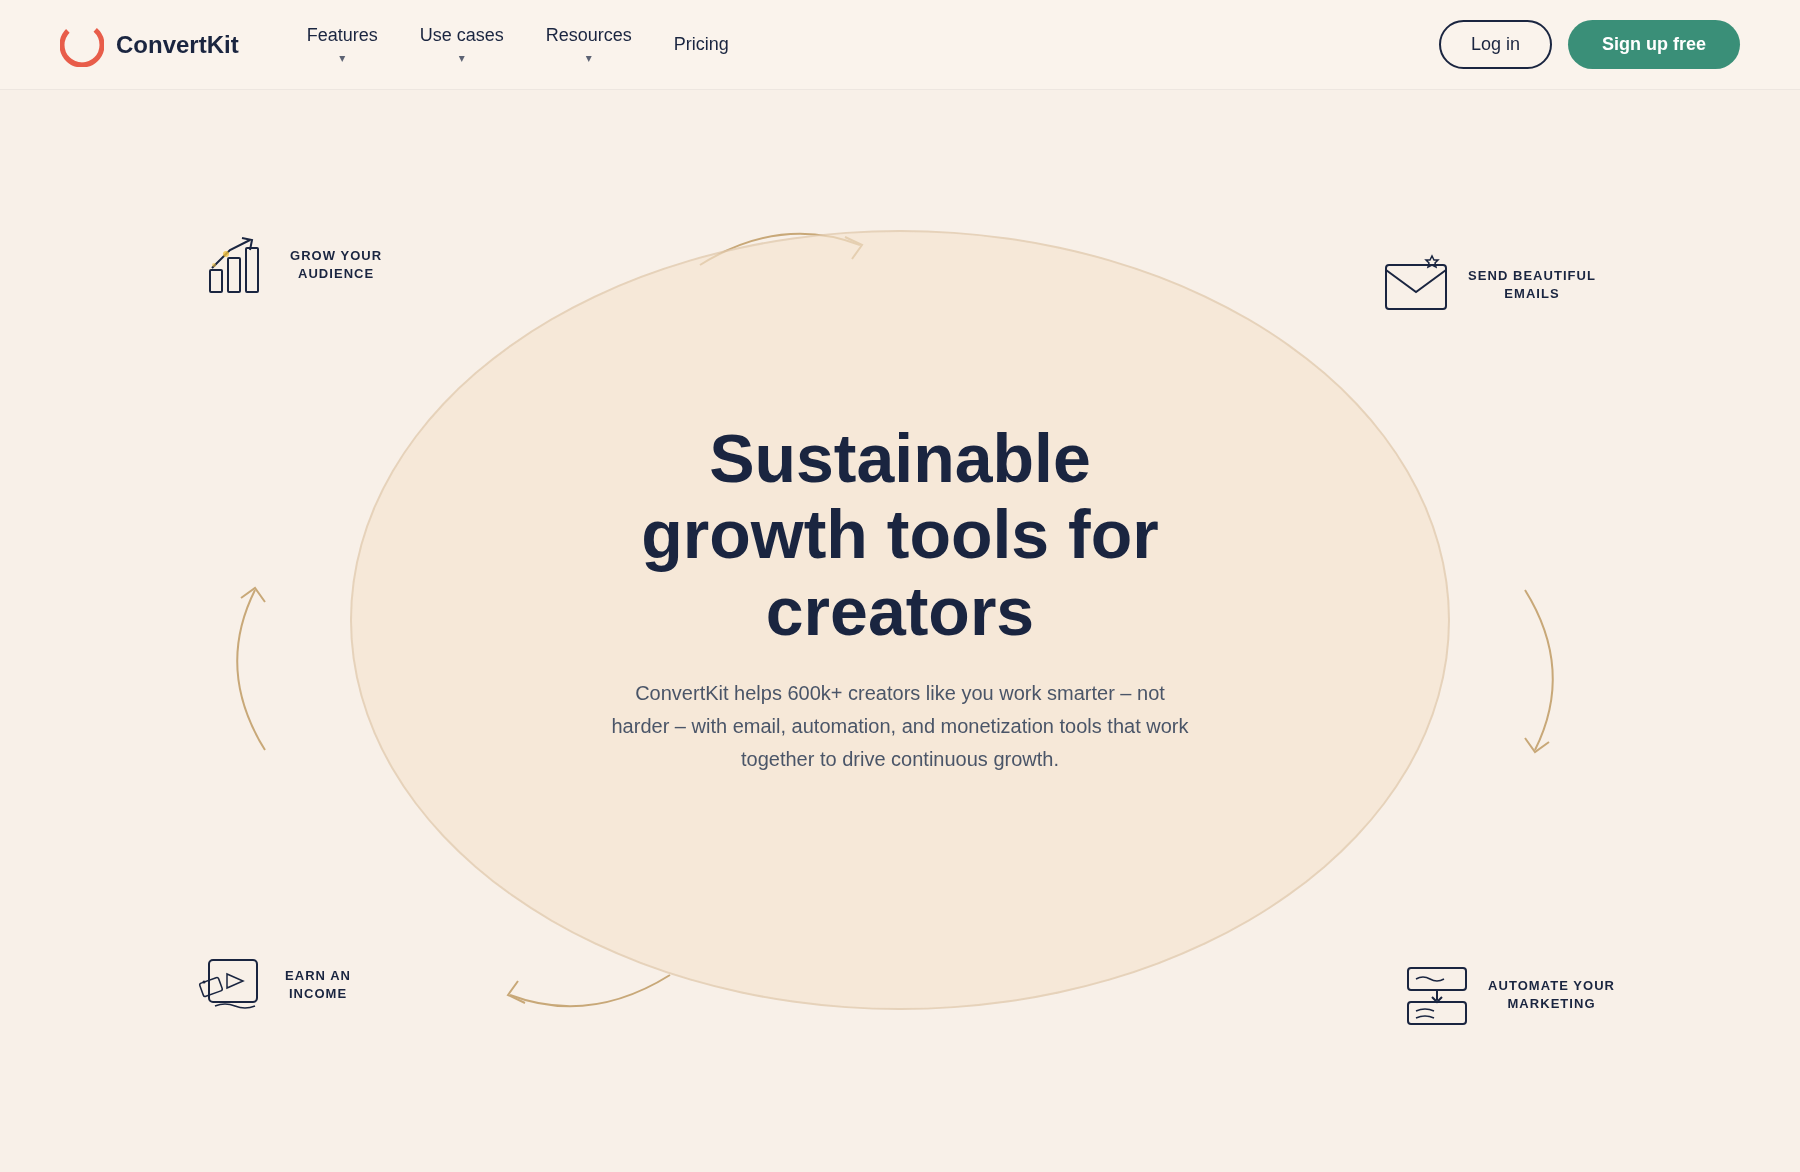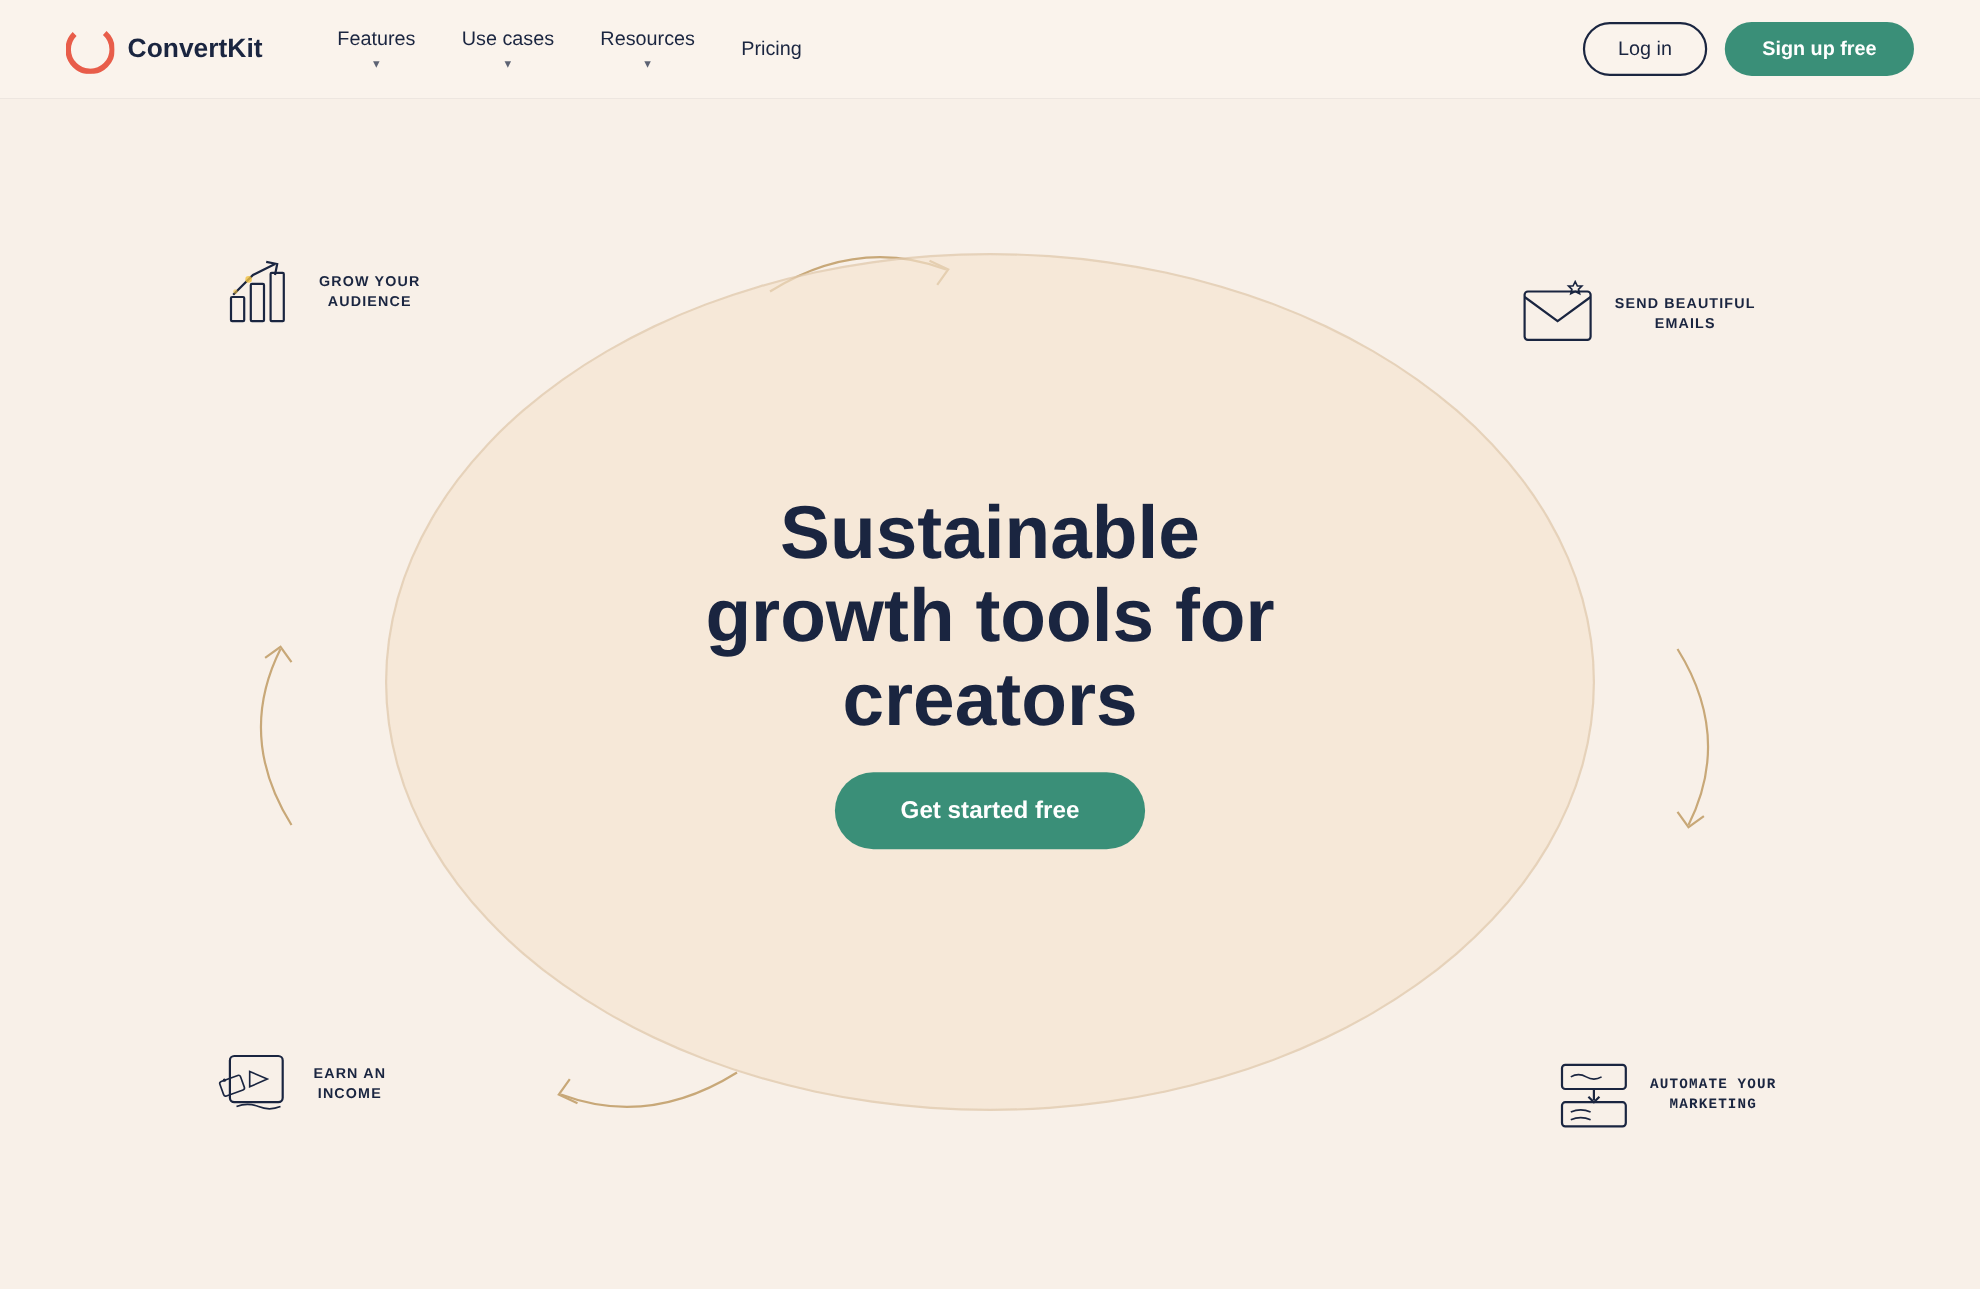"ConvertKit helps 600k+ creators like" p.hero-subtitle { html: none -> <p>ConvertKit helps 600k+ creators like you work smarter – not harder – with email, automation, and monetization tools that work together to drive continuous growth.</p> }
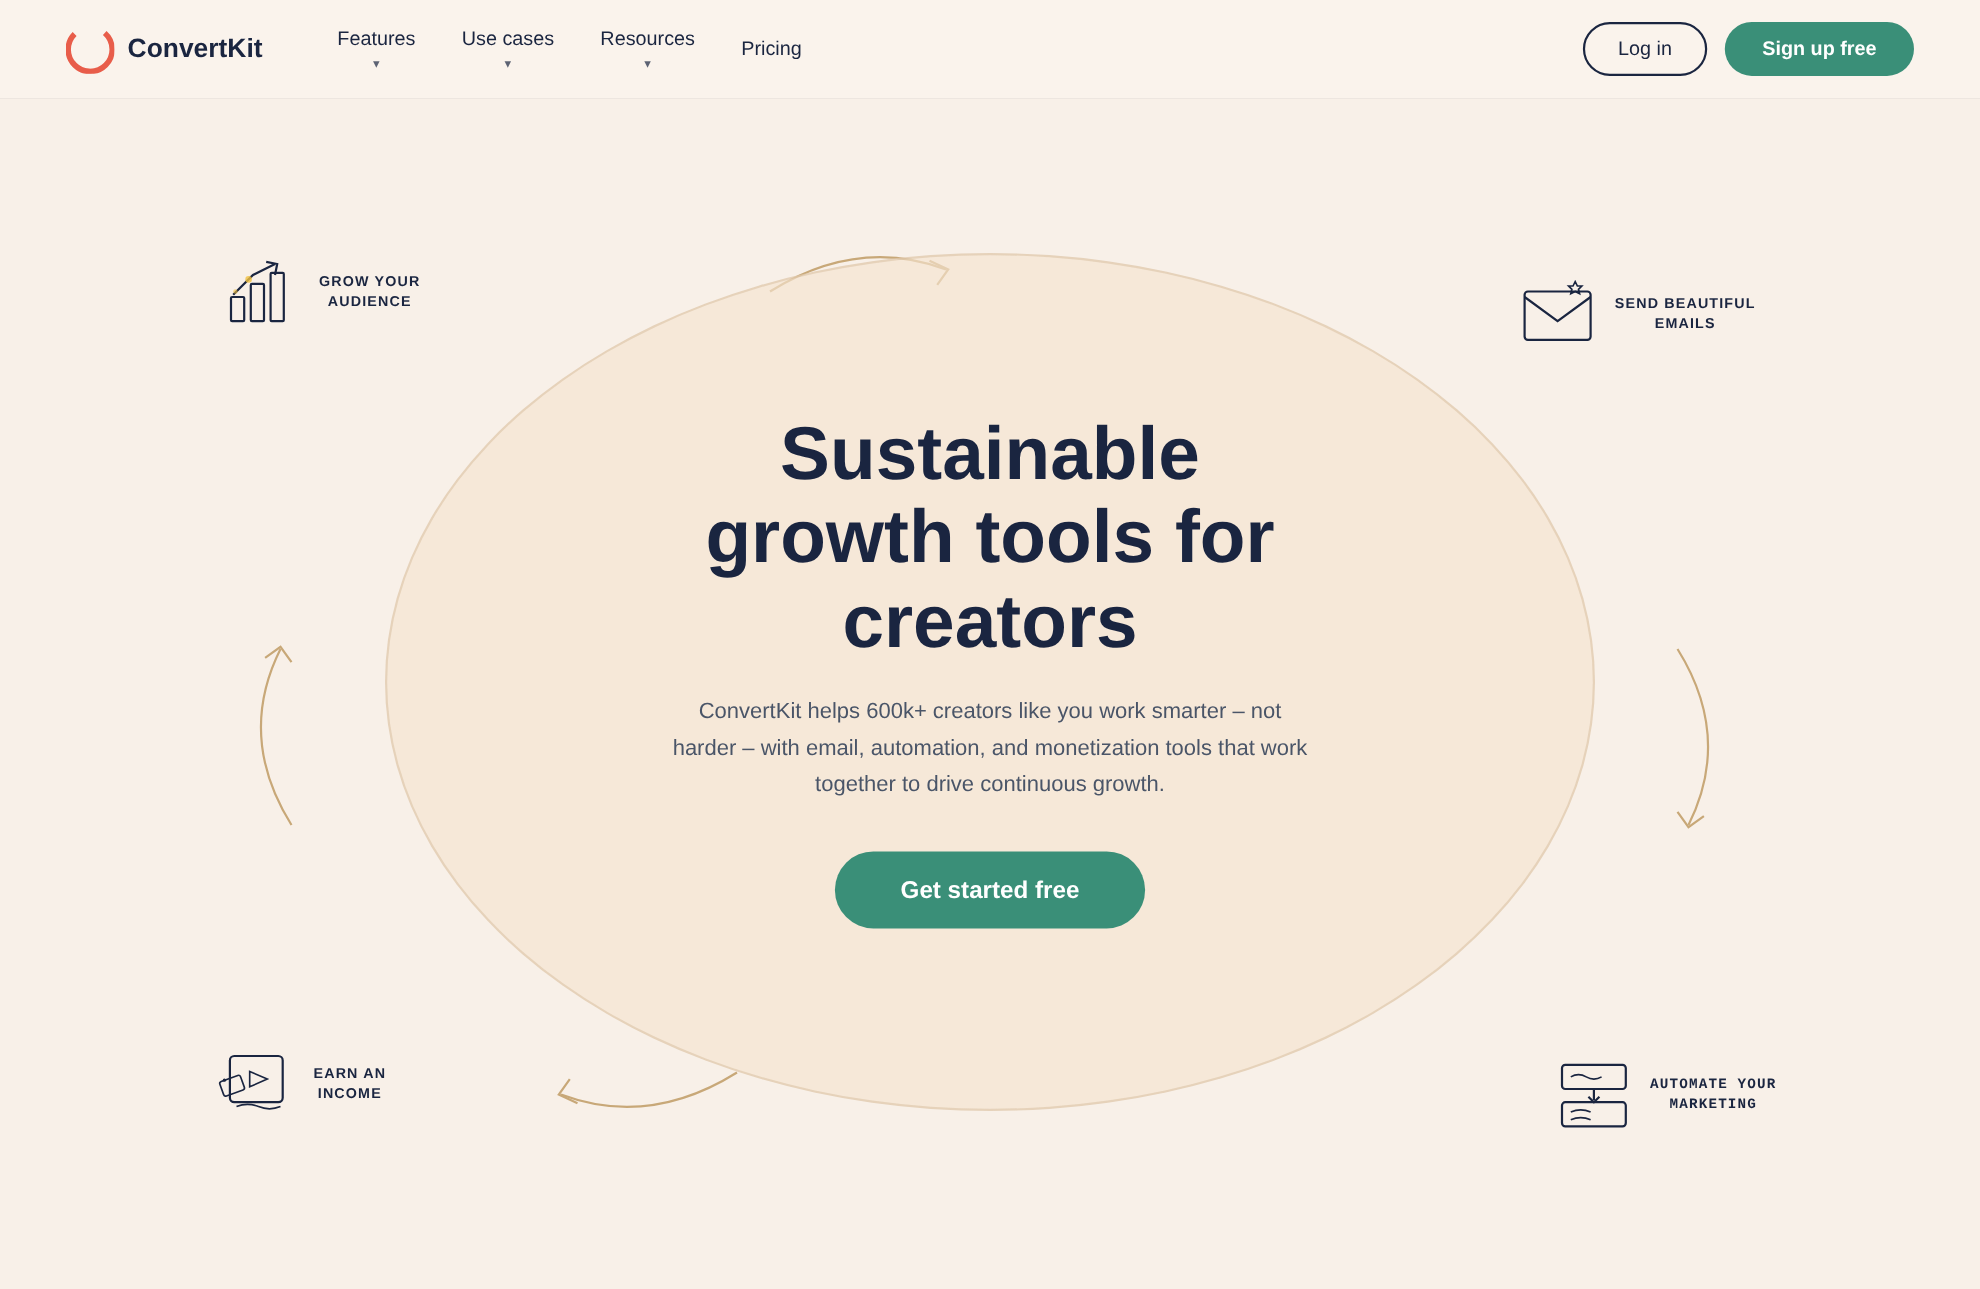"Get started free" button.btn-cta { html: <button>Get started free</button> -> none }
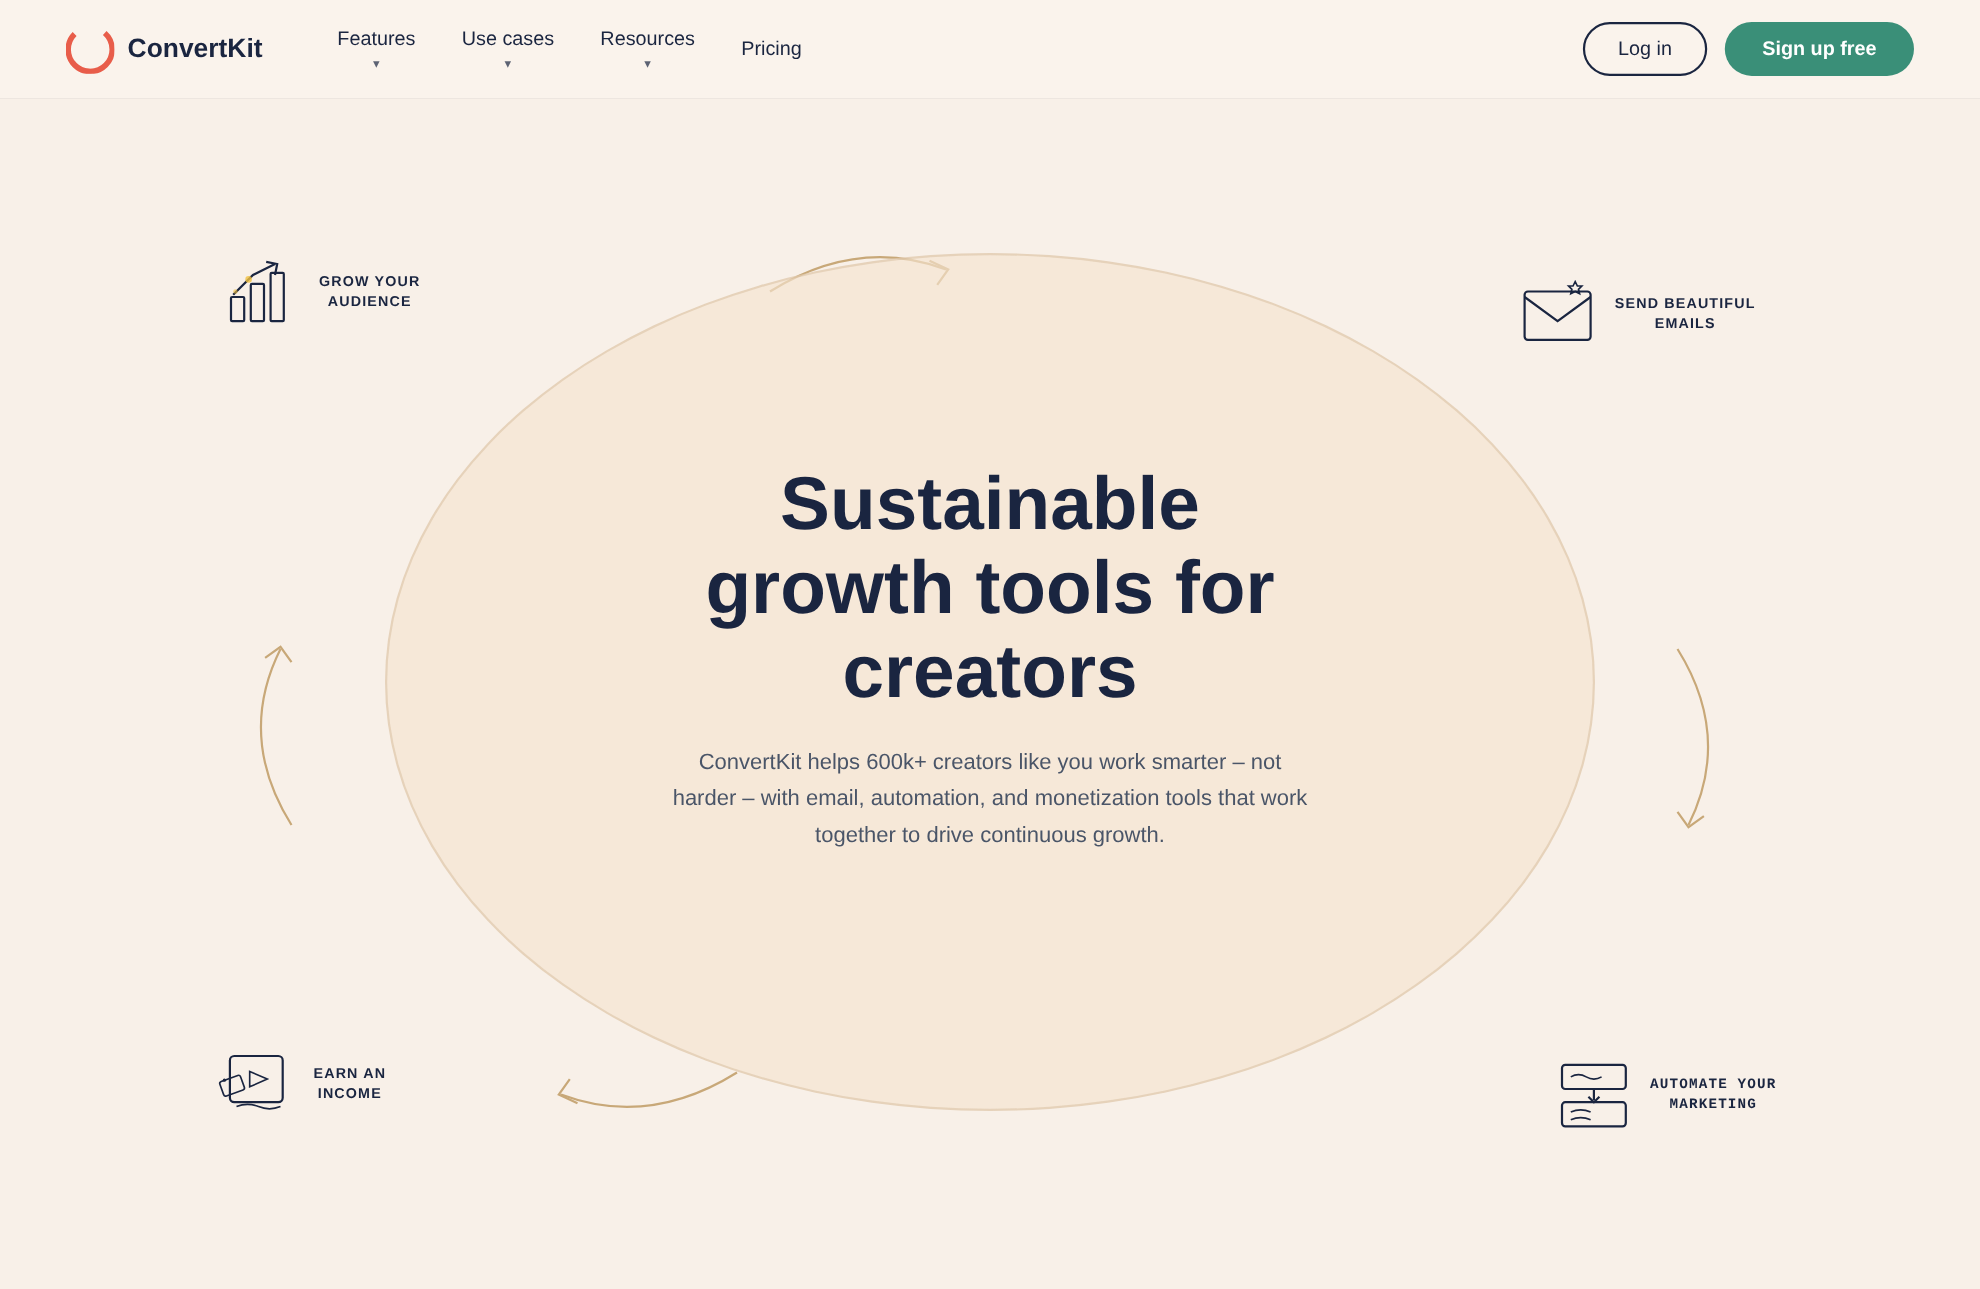"AUTOMATE YOUR" .feat-automate { font-family: Liberation Mono, monospace -> none }
